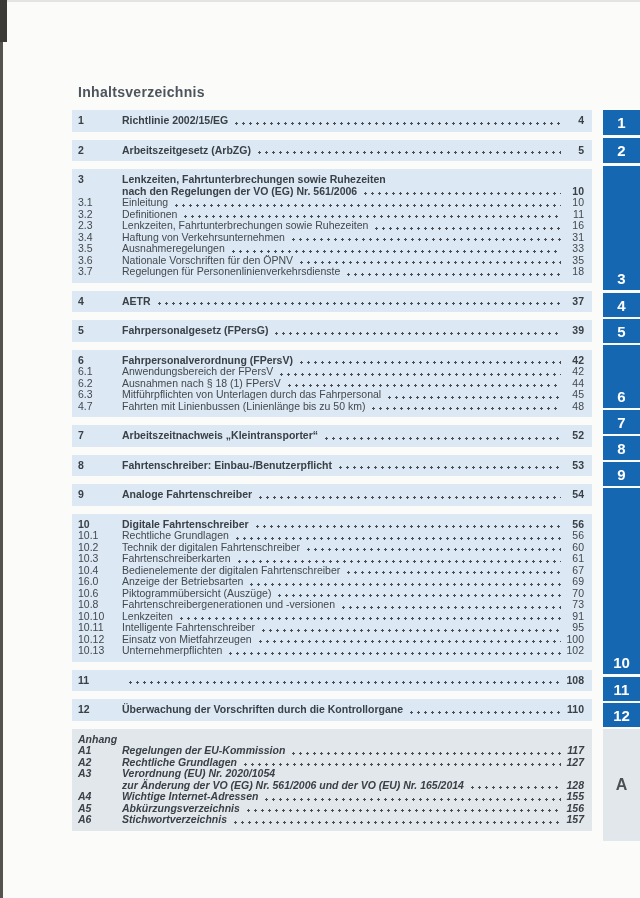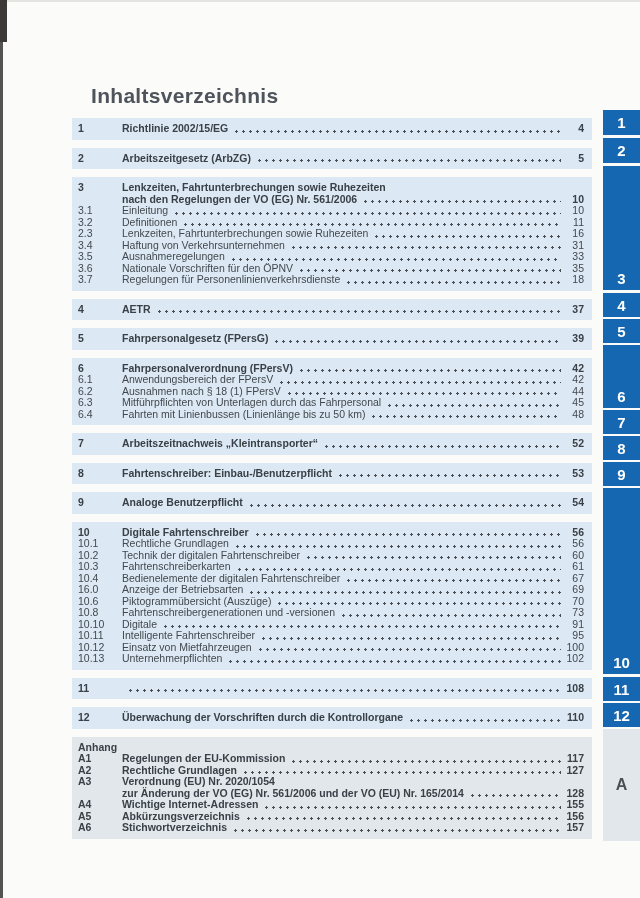"Inhaltsverzeichnis" .title { font-size: 21px -> 14px; margin: 0 0 10px 19px -> 0 0 10px 6px }
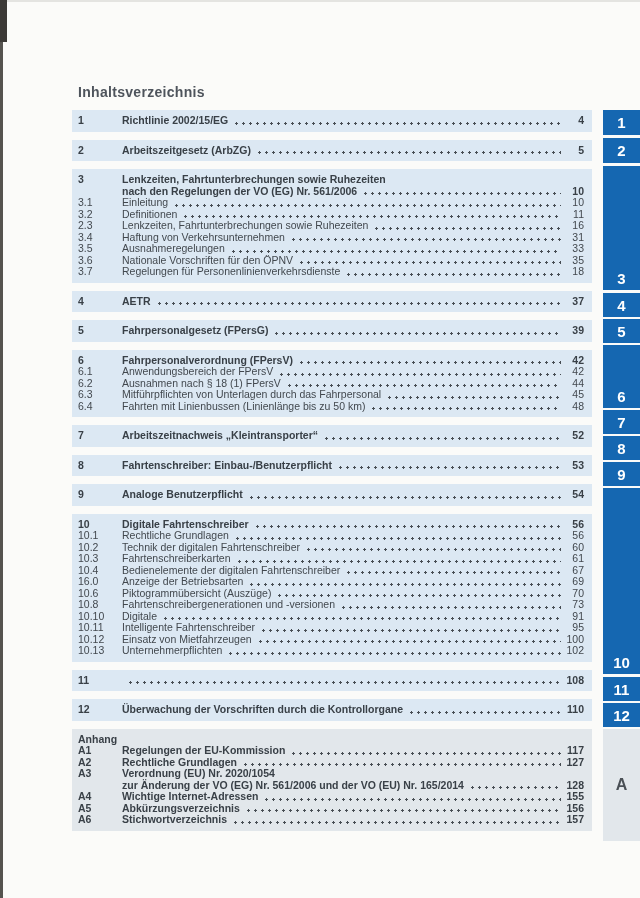"6.4" span.toc-num { text: 6.4 -> 4.7 }
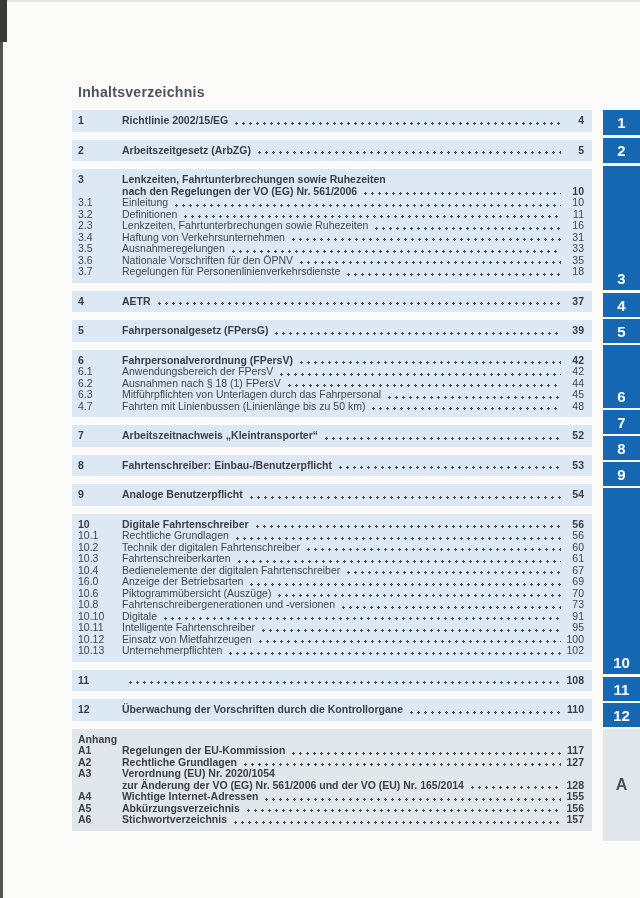"Analoge Benutzerpflicht" span.toc-text { text: Benutzerpflicht -> Fahrtenschreiber }
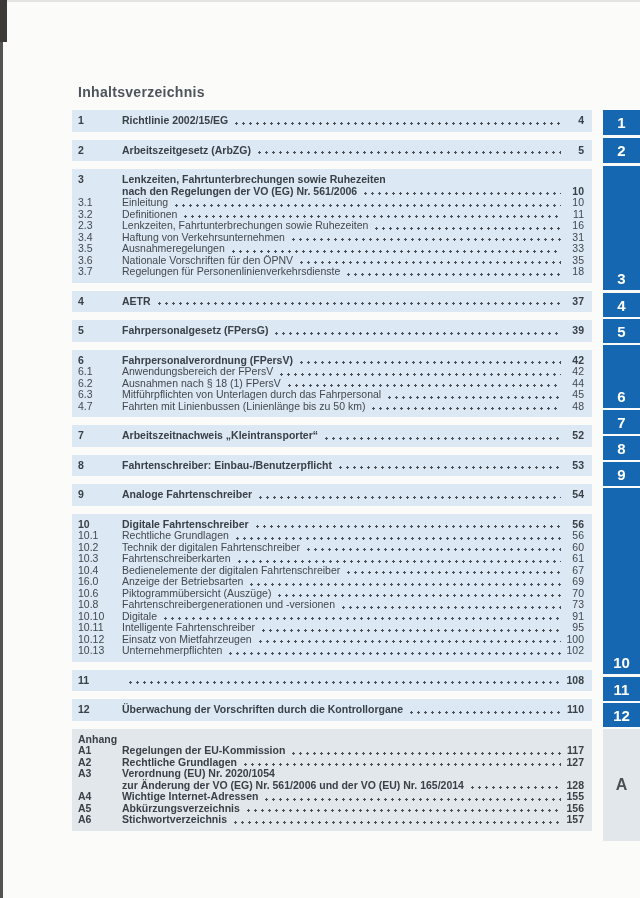"Digitale" span.toc-text { text: Digitale -> Lenkzeiten }
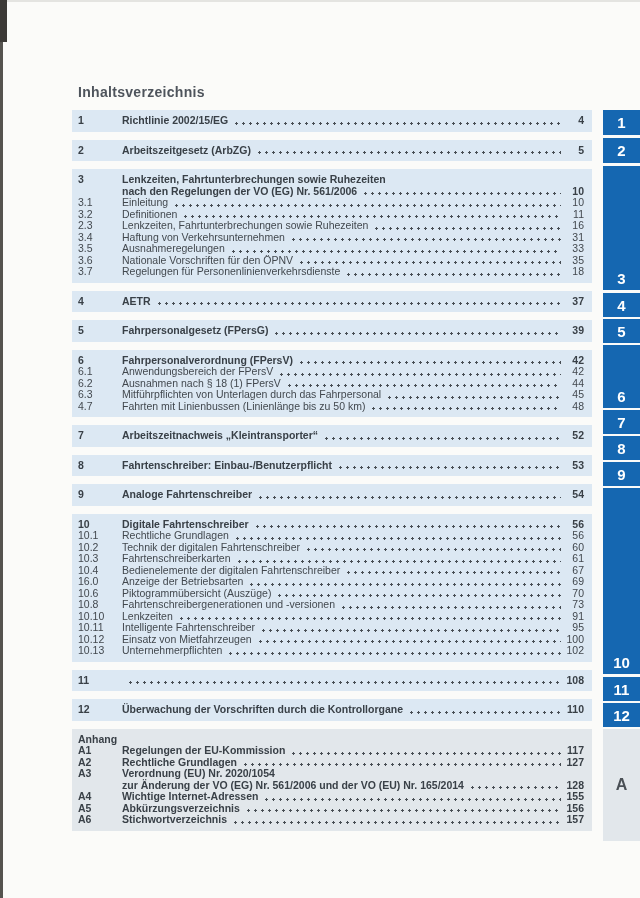"Anhang" .toc-group.appendix { font-style: none -> italic }
